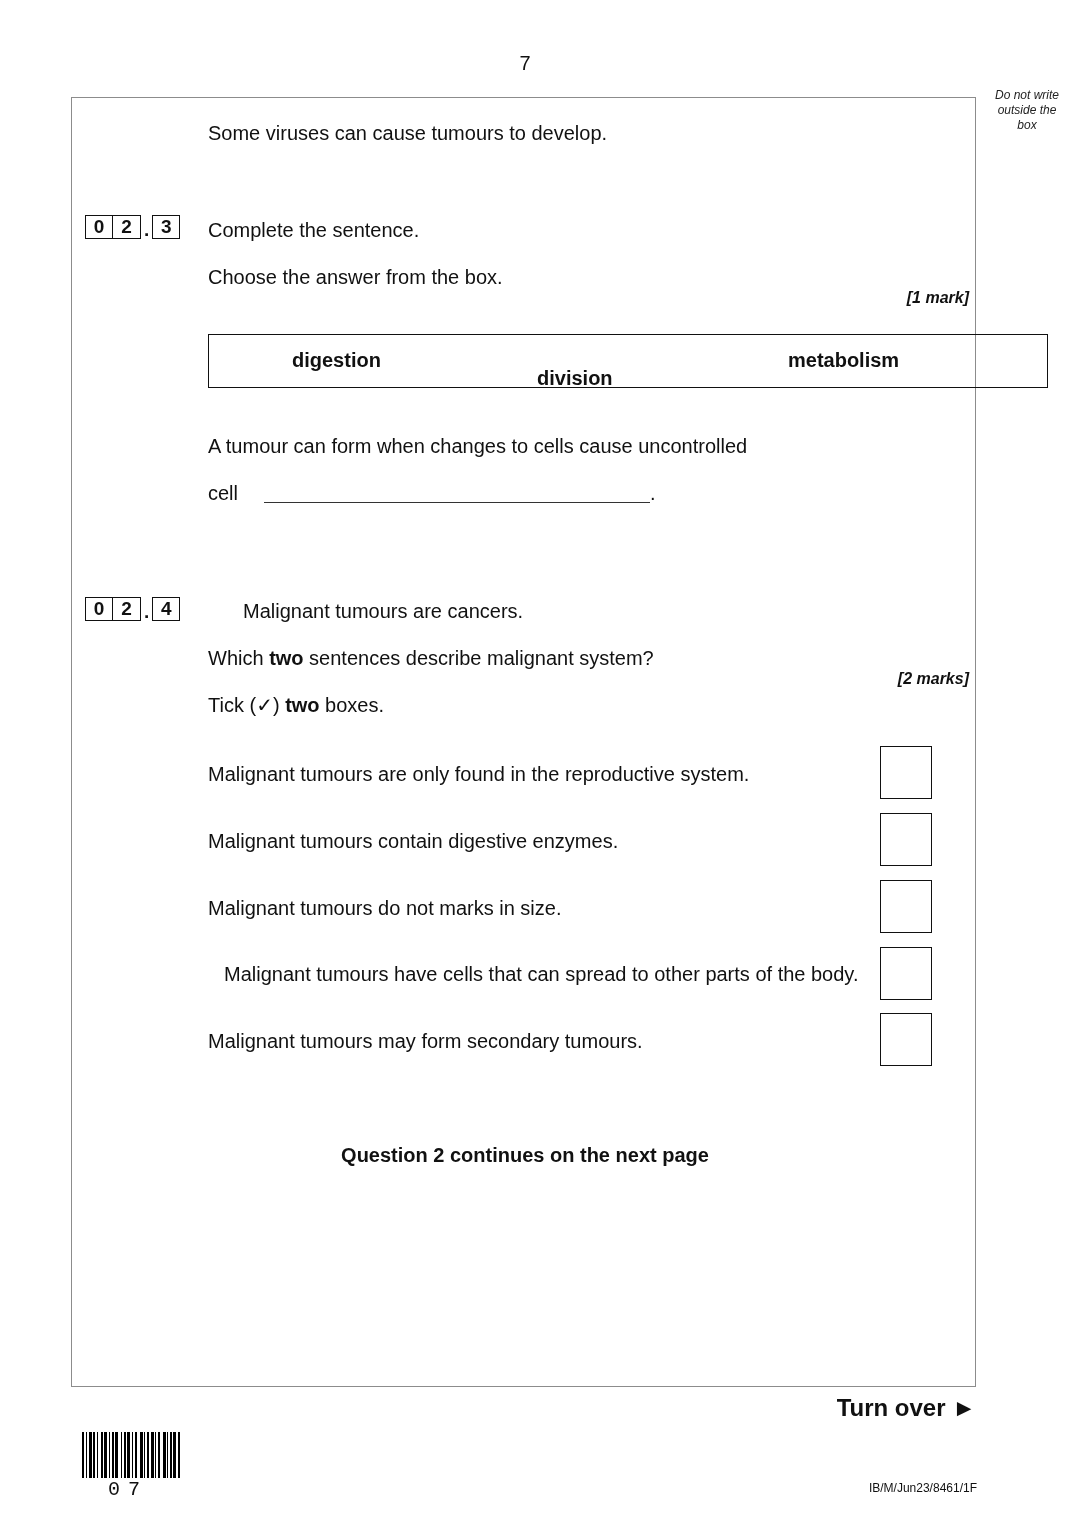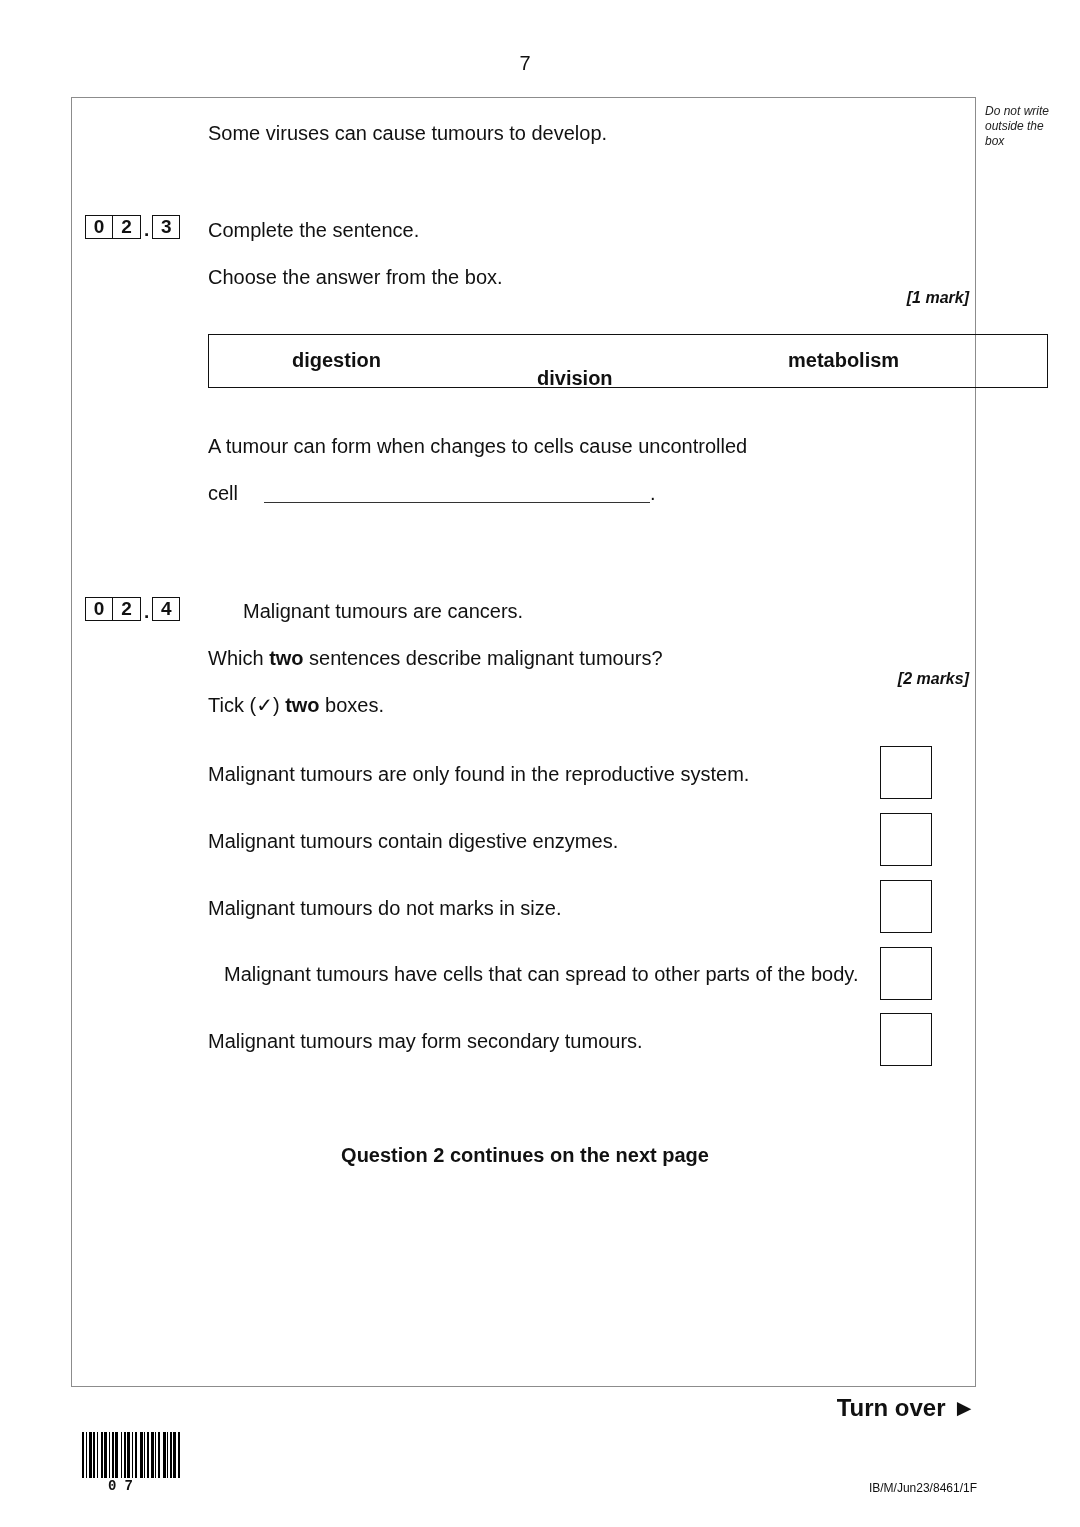"Do not write" .margin-note { text-align: none -> center; top: 104px -> 88px }
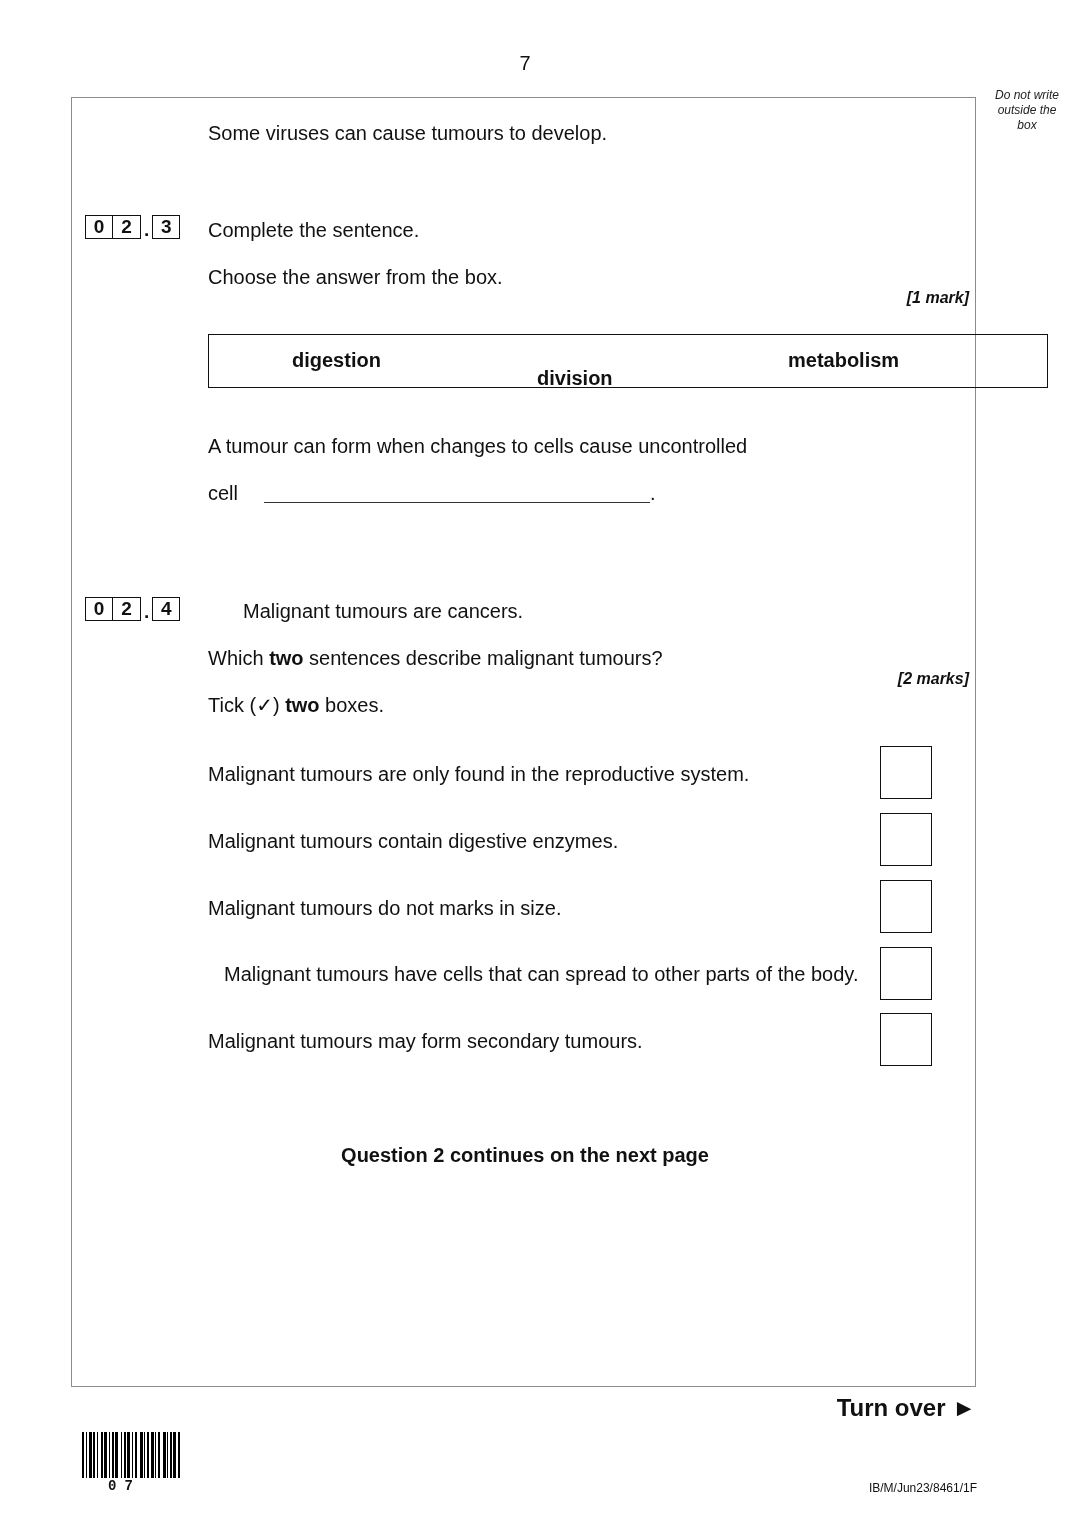"sentences describe malignant tumours?" span { text: tumours -> system }
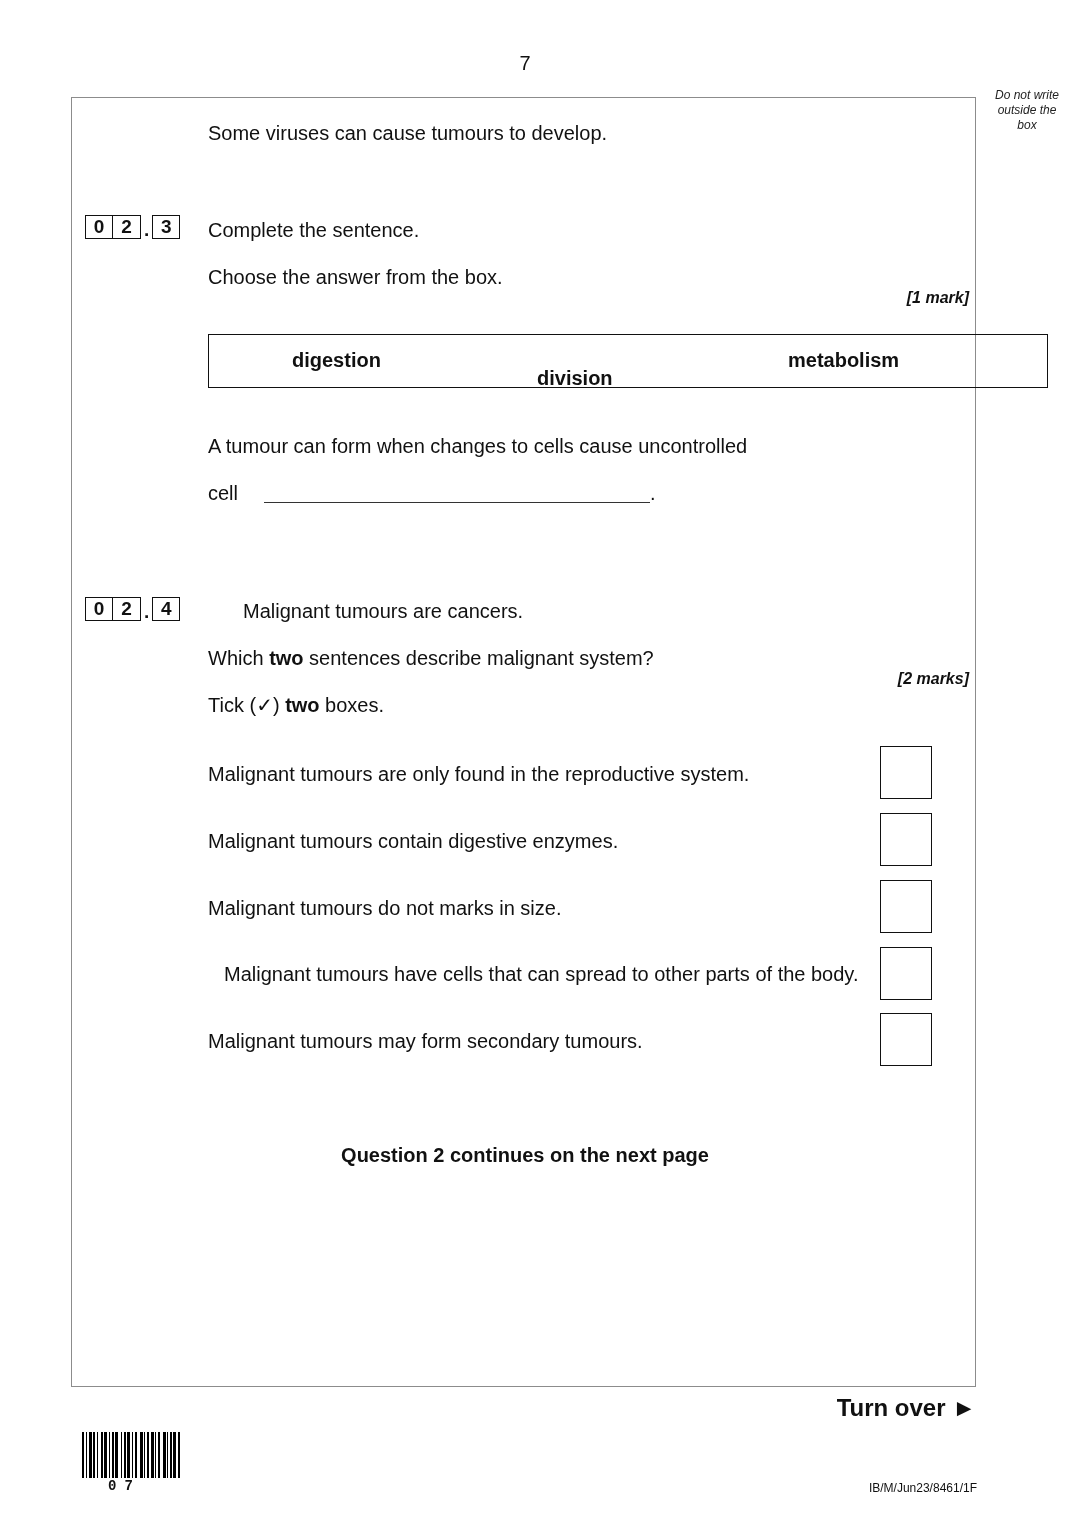"07" .barcode-digits { font-size: 14px -> 20px; font-weight: bold -> none }
